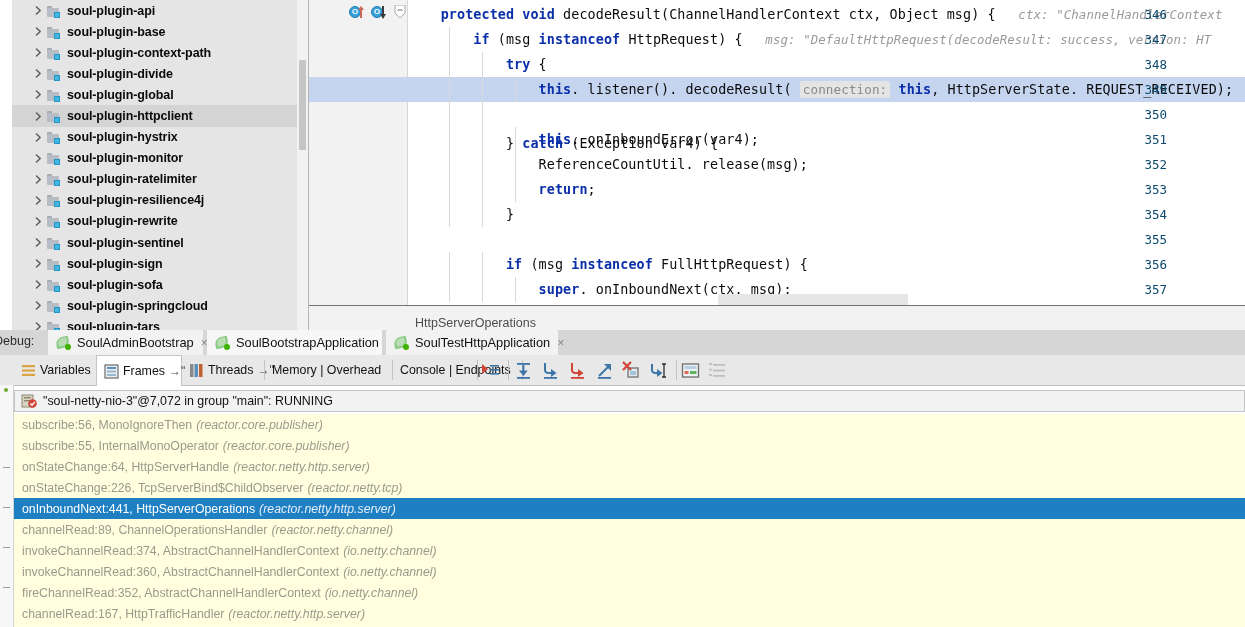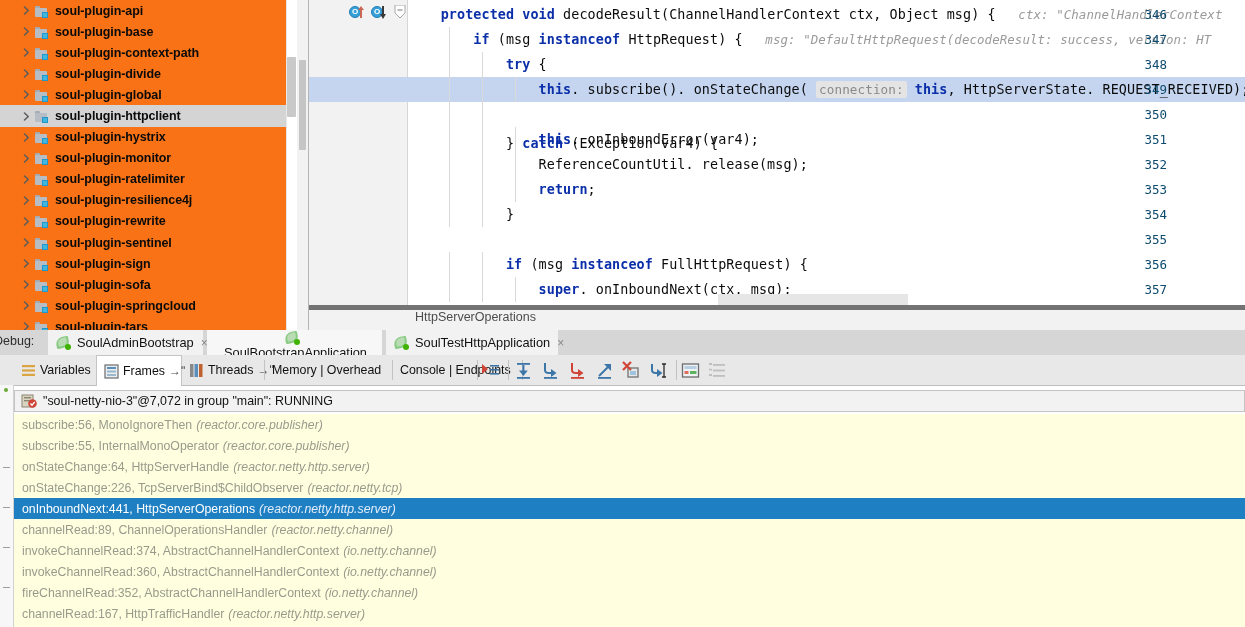"soul-plugin-api" .tree { background: #f97316 -> #e5e5e5; left: 0 -> 12px }
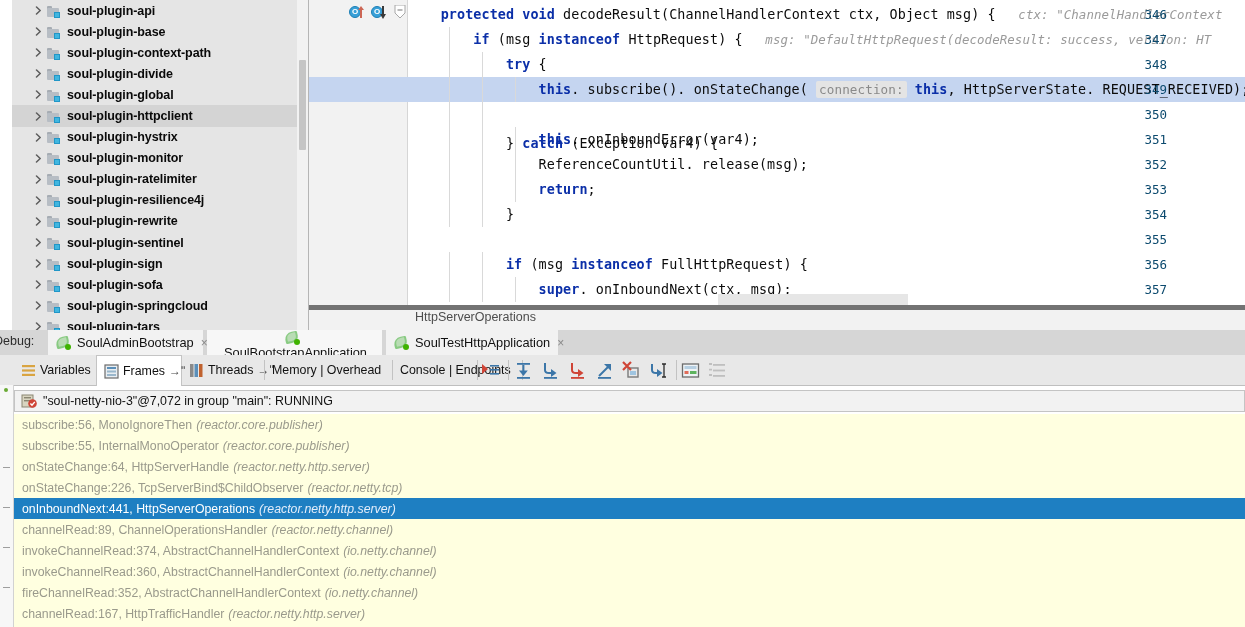". subscribe(). onStateChange(" span { text: subscribe(). onStateChange -> listener(). decodeResult }
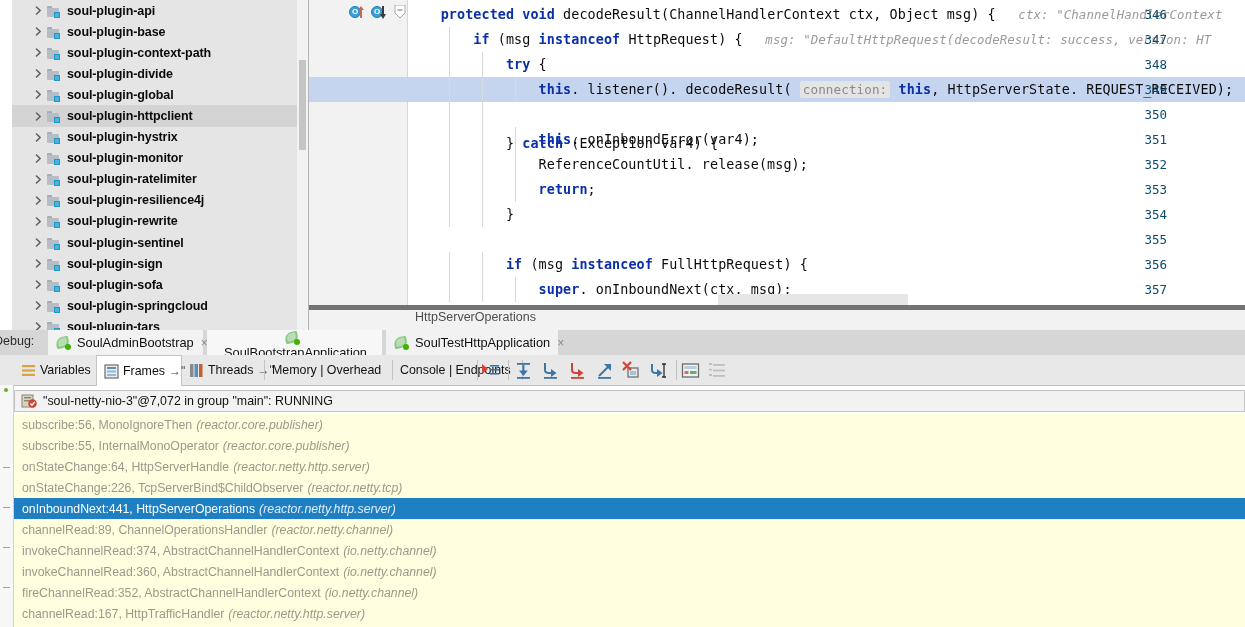"HttpServerOperations" .breadcrumb { align-items: flex-start -> flex-end; border-top: 5px solid #737373 -> 1px solid #737373 }
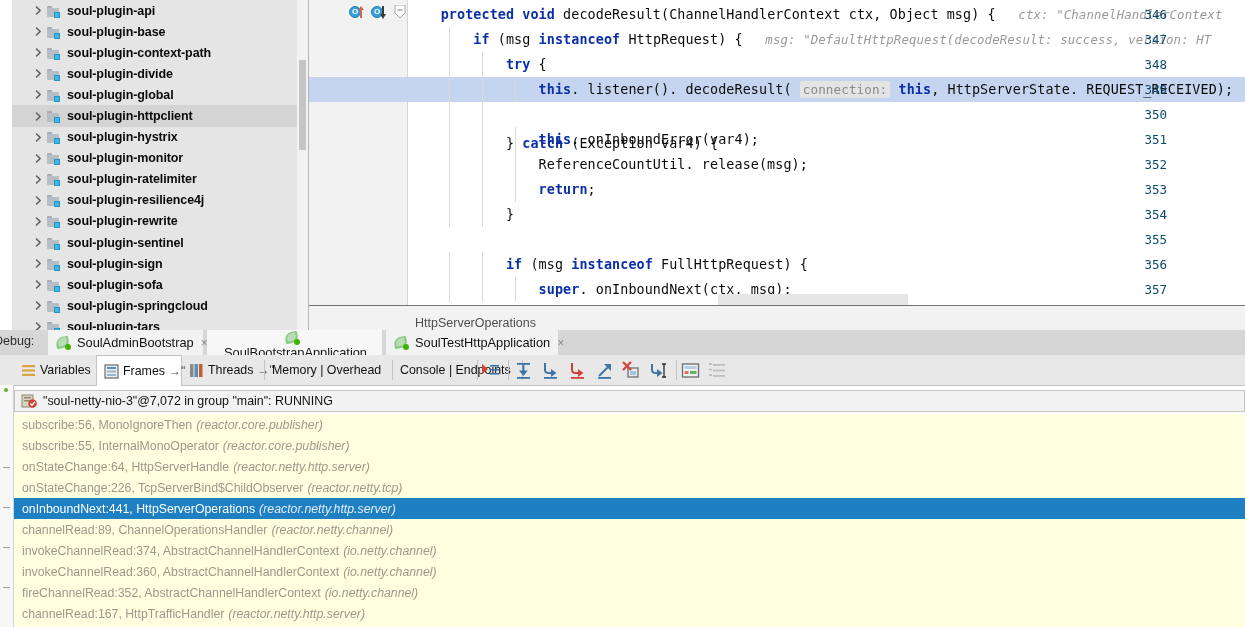"SoulBootstrapApplication" .rtab.active { flex-direction: column -> none }
